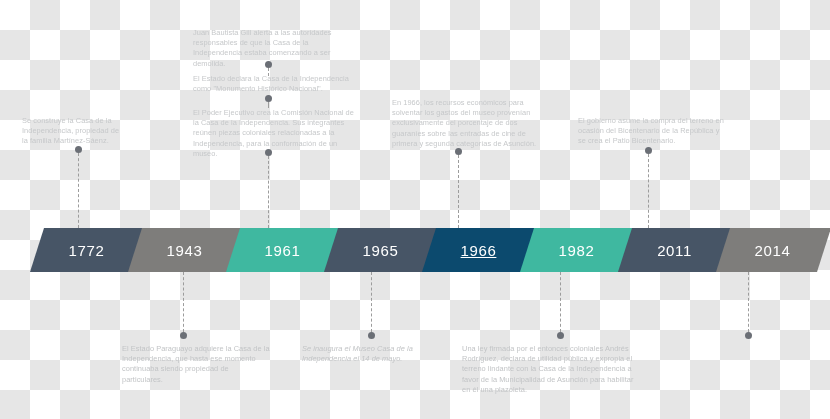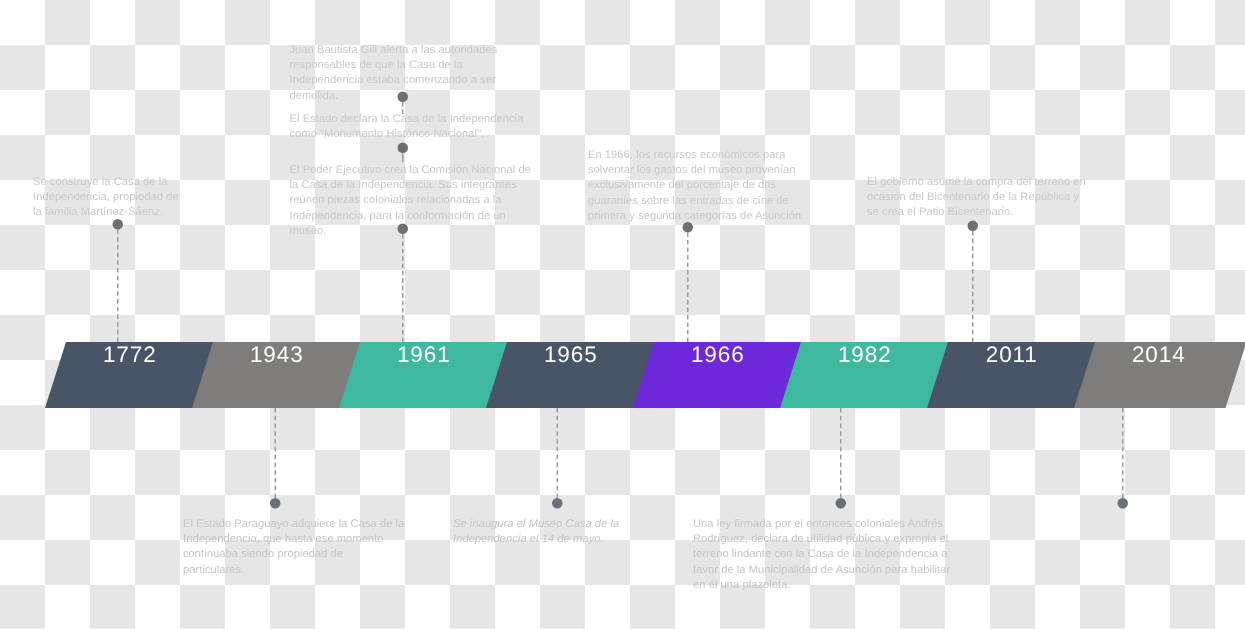"1772" .seg { align-items: none -> center }
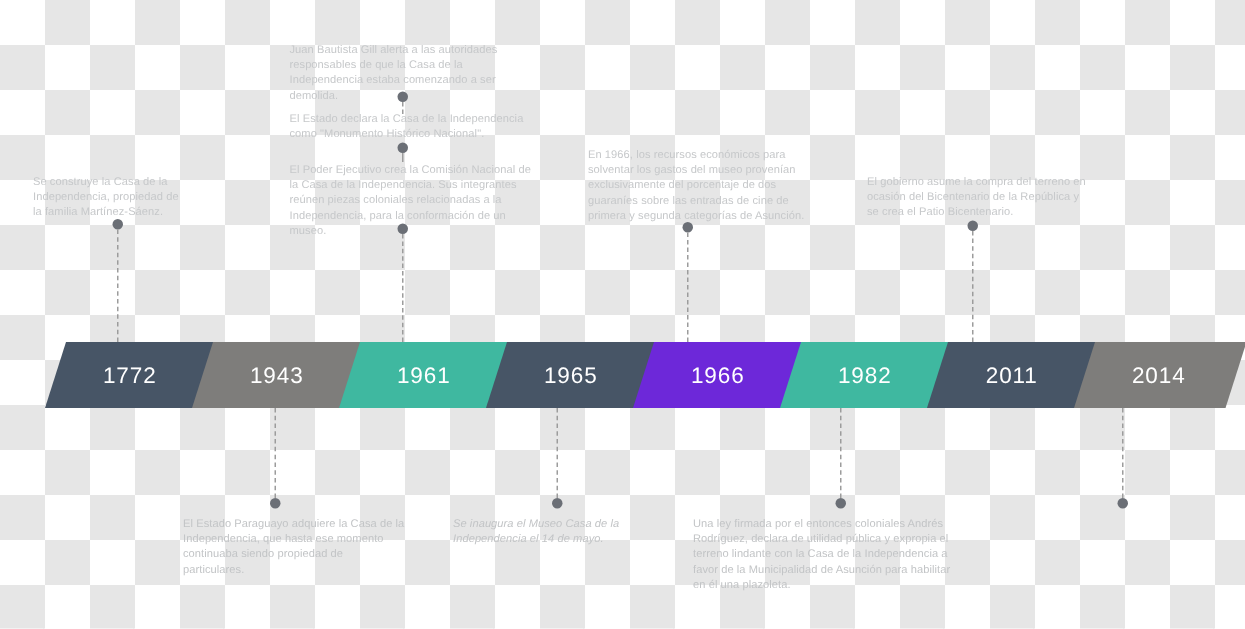"1966" div.seg { background: #6d28d9 -> #0c4a6e; text-decoration: none -> underline }
